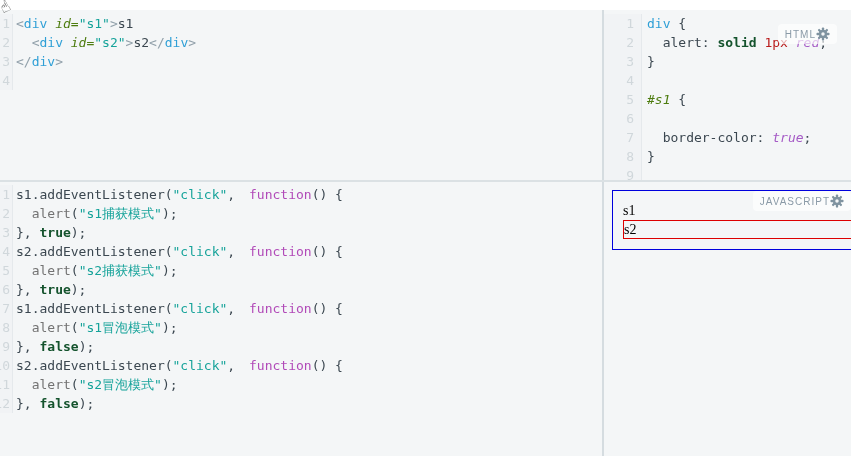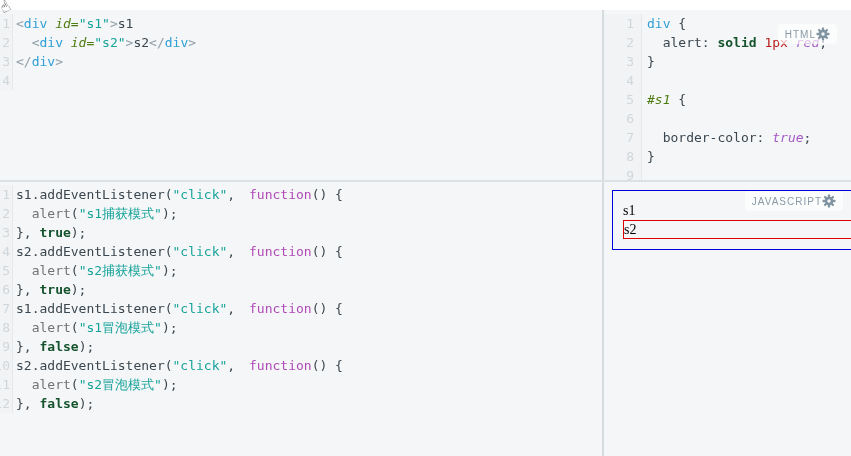"JAVASCRIPT" #js-label { right: 8px -> 0 }
